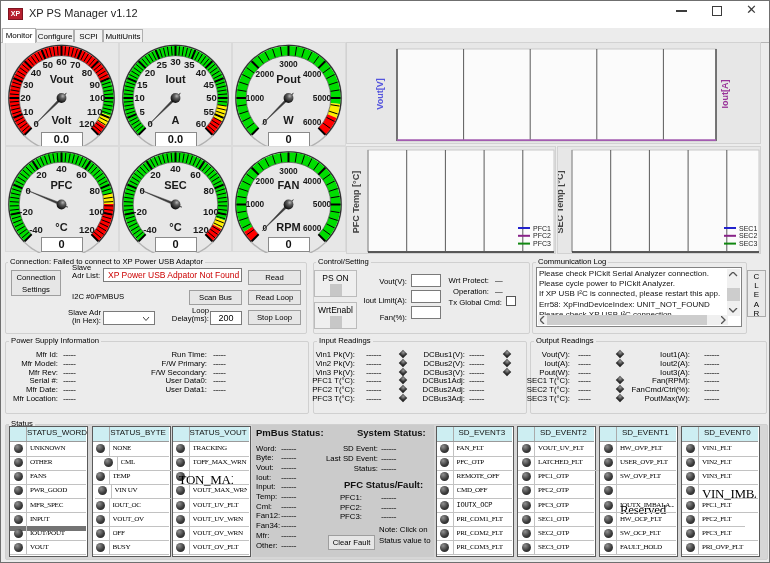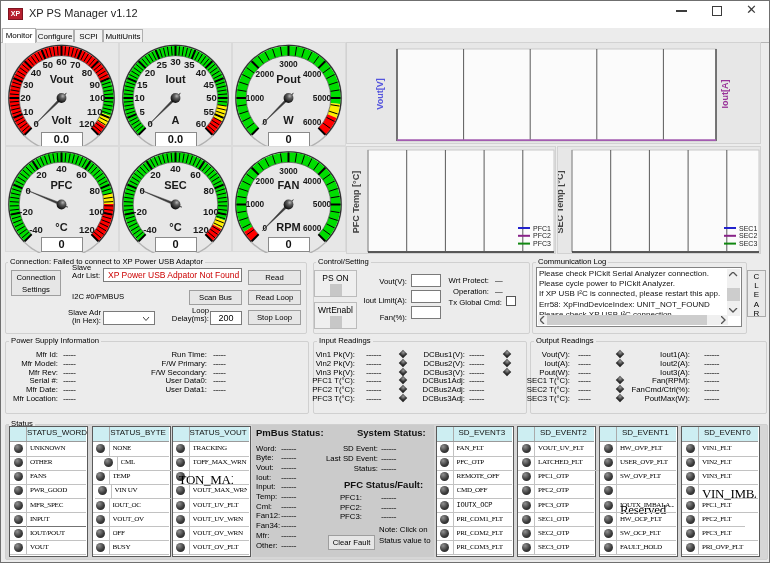"INPUT" div.abs { border-bottom: 1px solid #737373 -> 5px solid #737373 }
